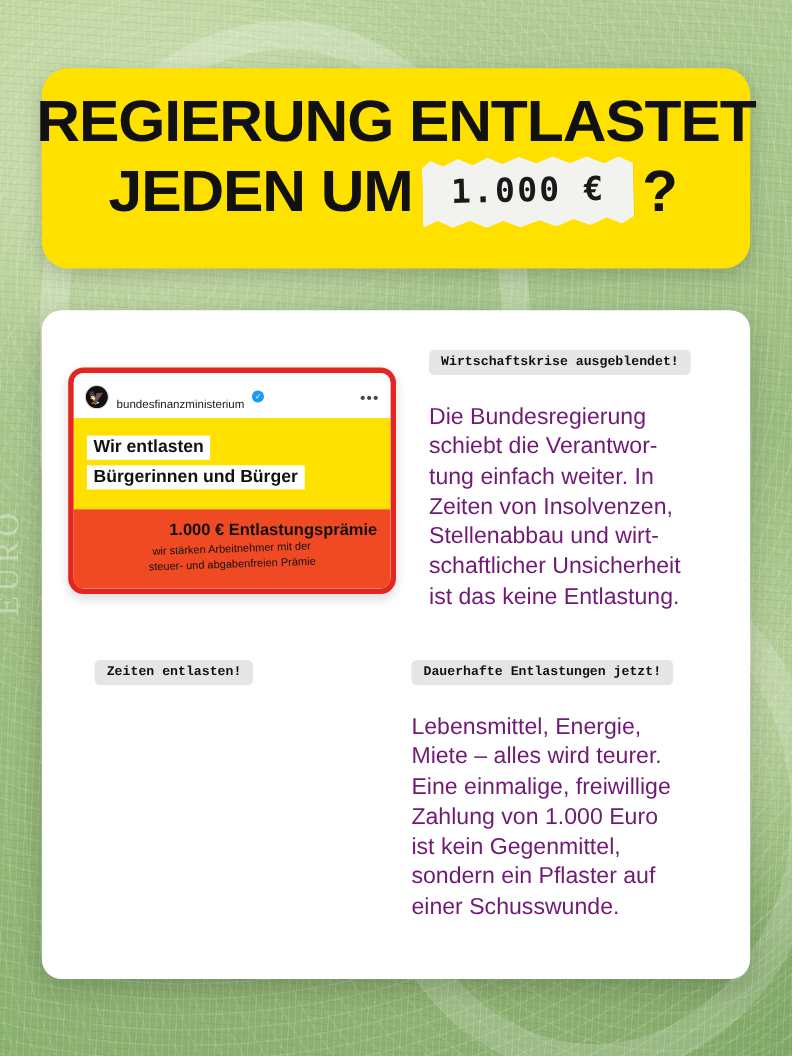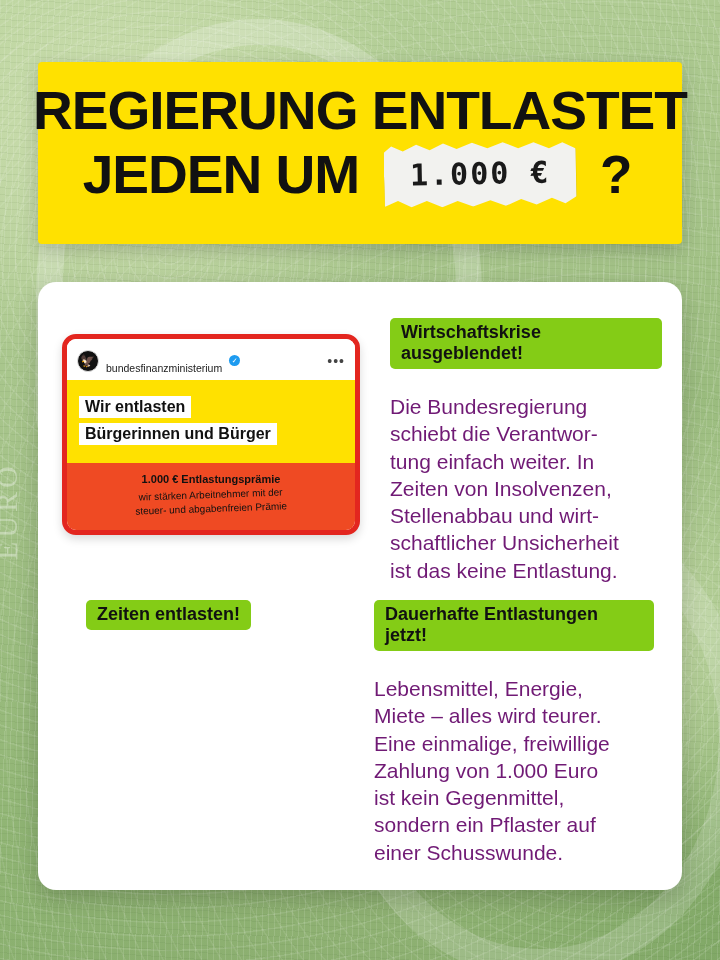"REGIERUNG ENTLASTET" .headline-box { border-radius: 4px -> 24px }
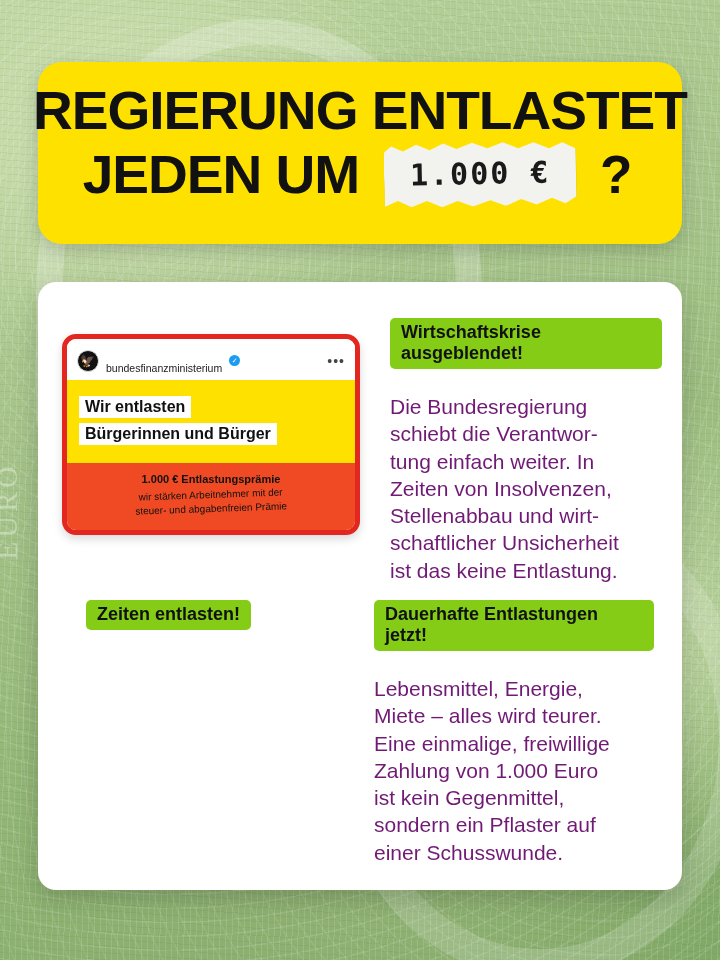"JEDEN UM" .headline-l2row { gap: 16px -> 0px }
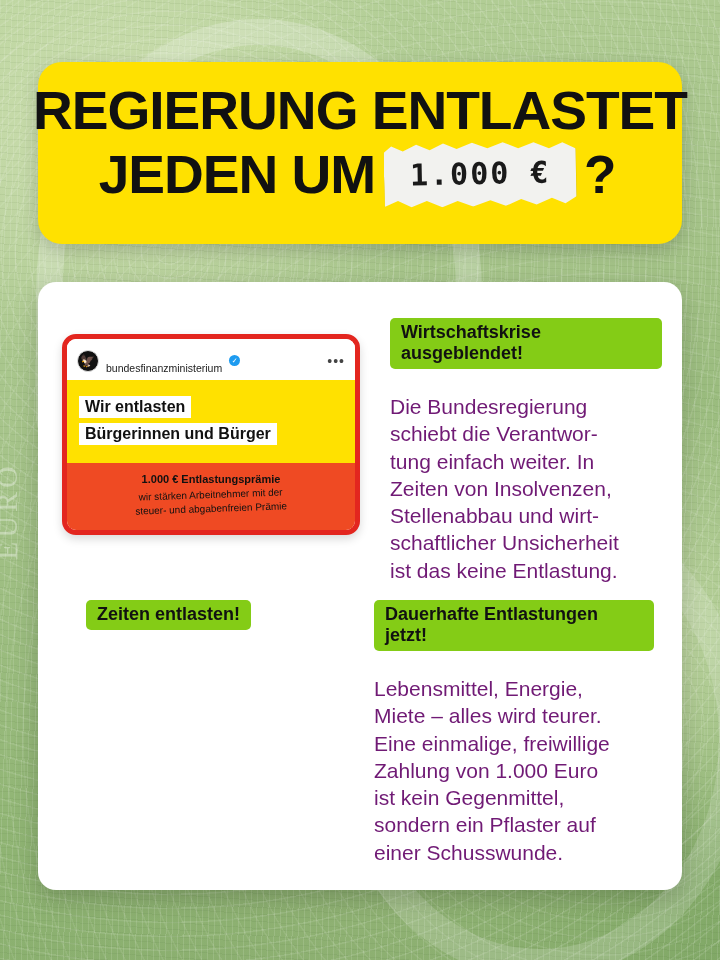"Wirtschaftskrise ausgeblendet!" .tag { background: #84cc16 -> #e5e5e5; font-family: none -> Liberation Mono, monospace; font-size: 18px -> 12px }
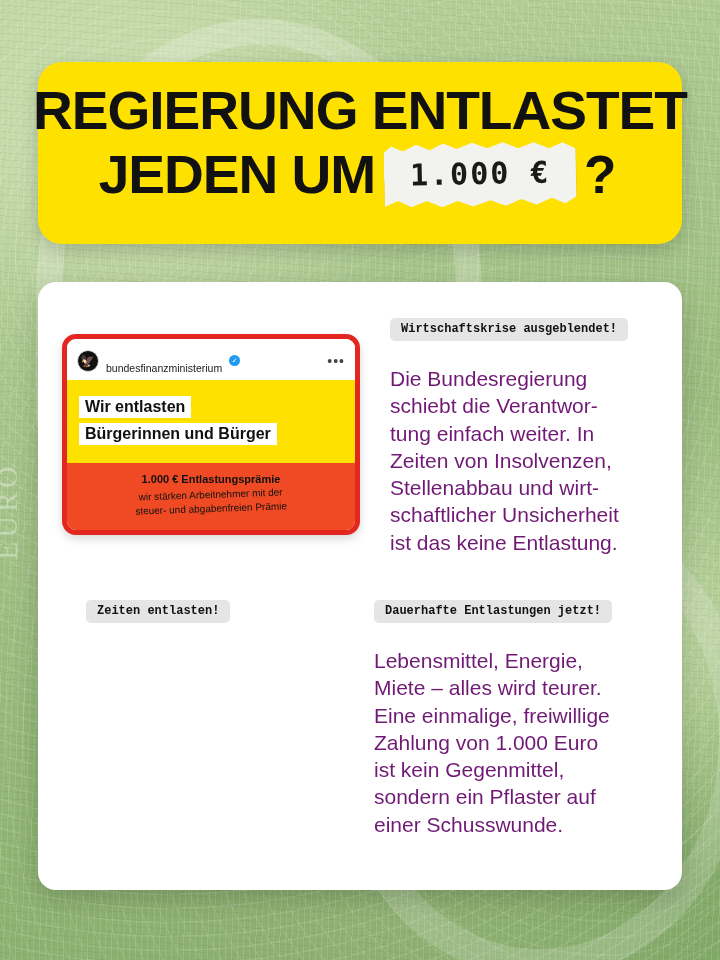"1.000 € Entlastungsprämie" .post-foot-b { font-size: 11px -> 15px; text-align: center -> right }
